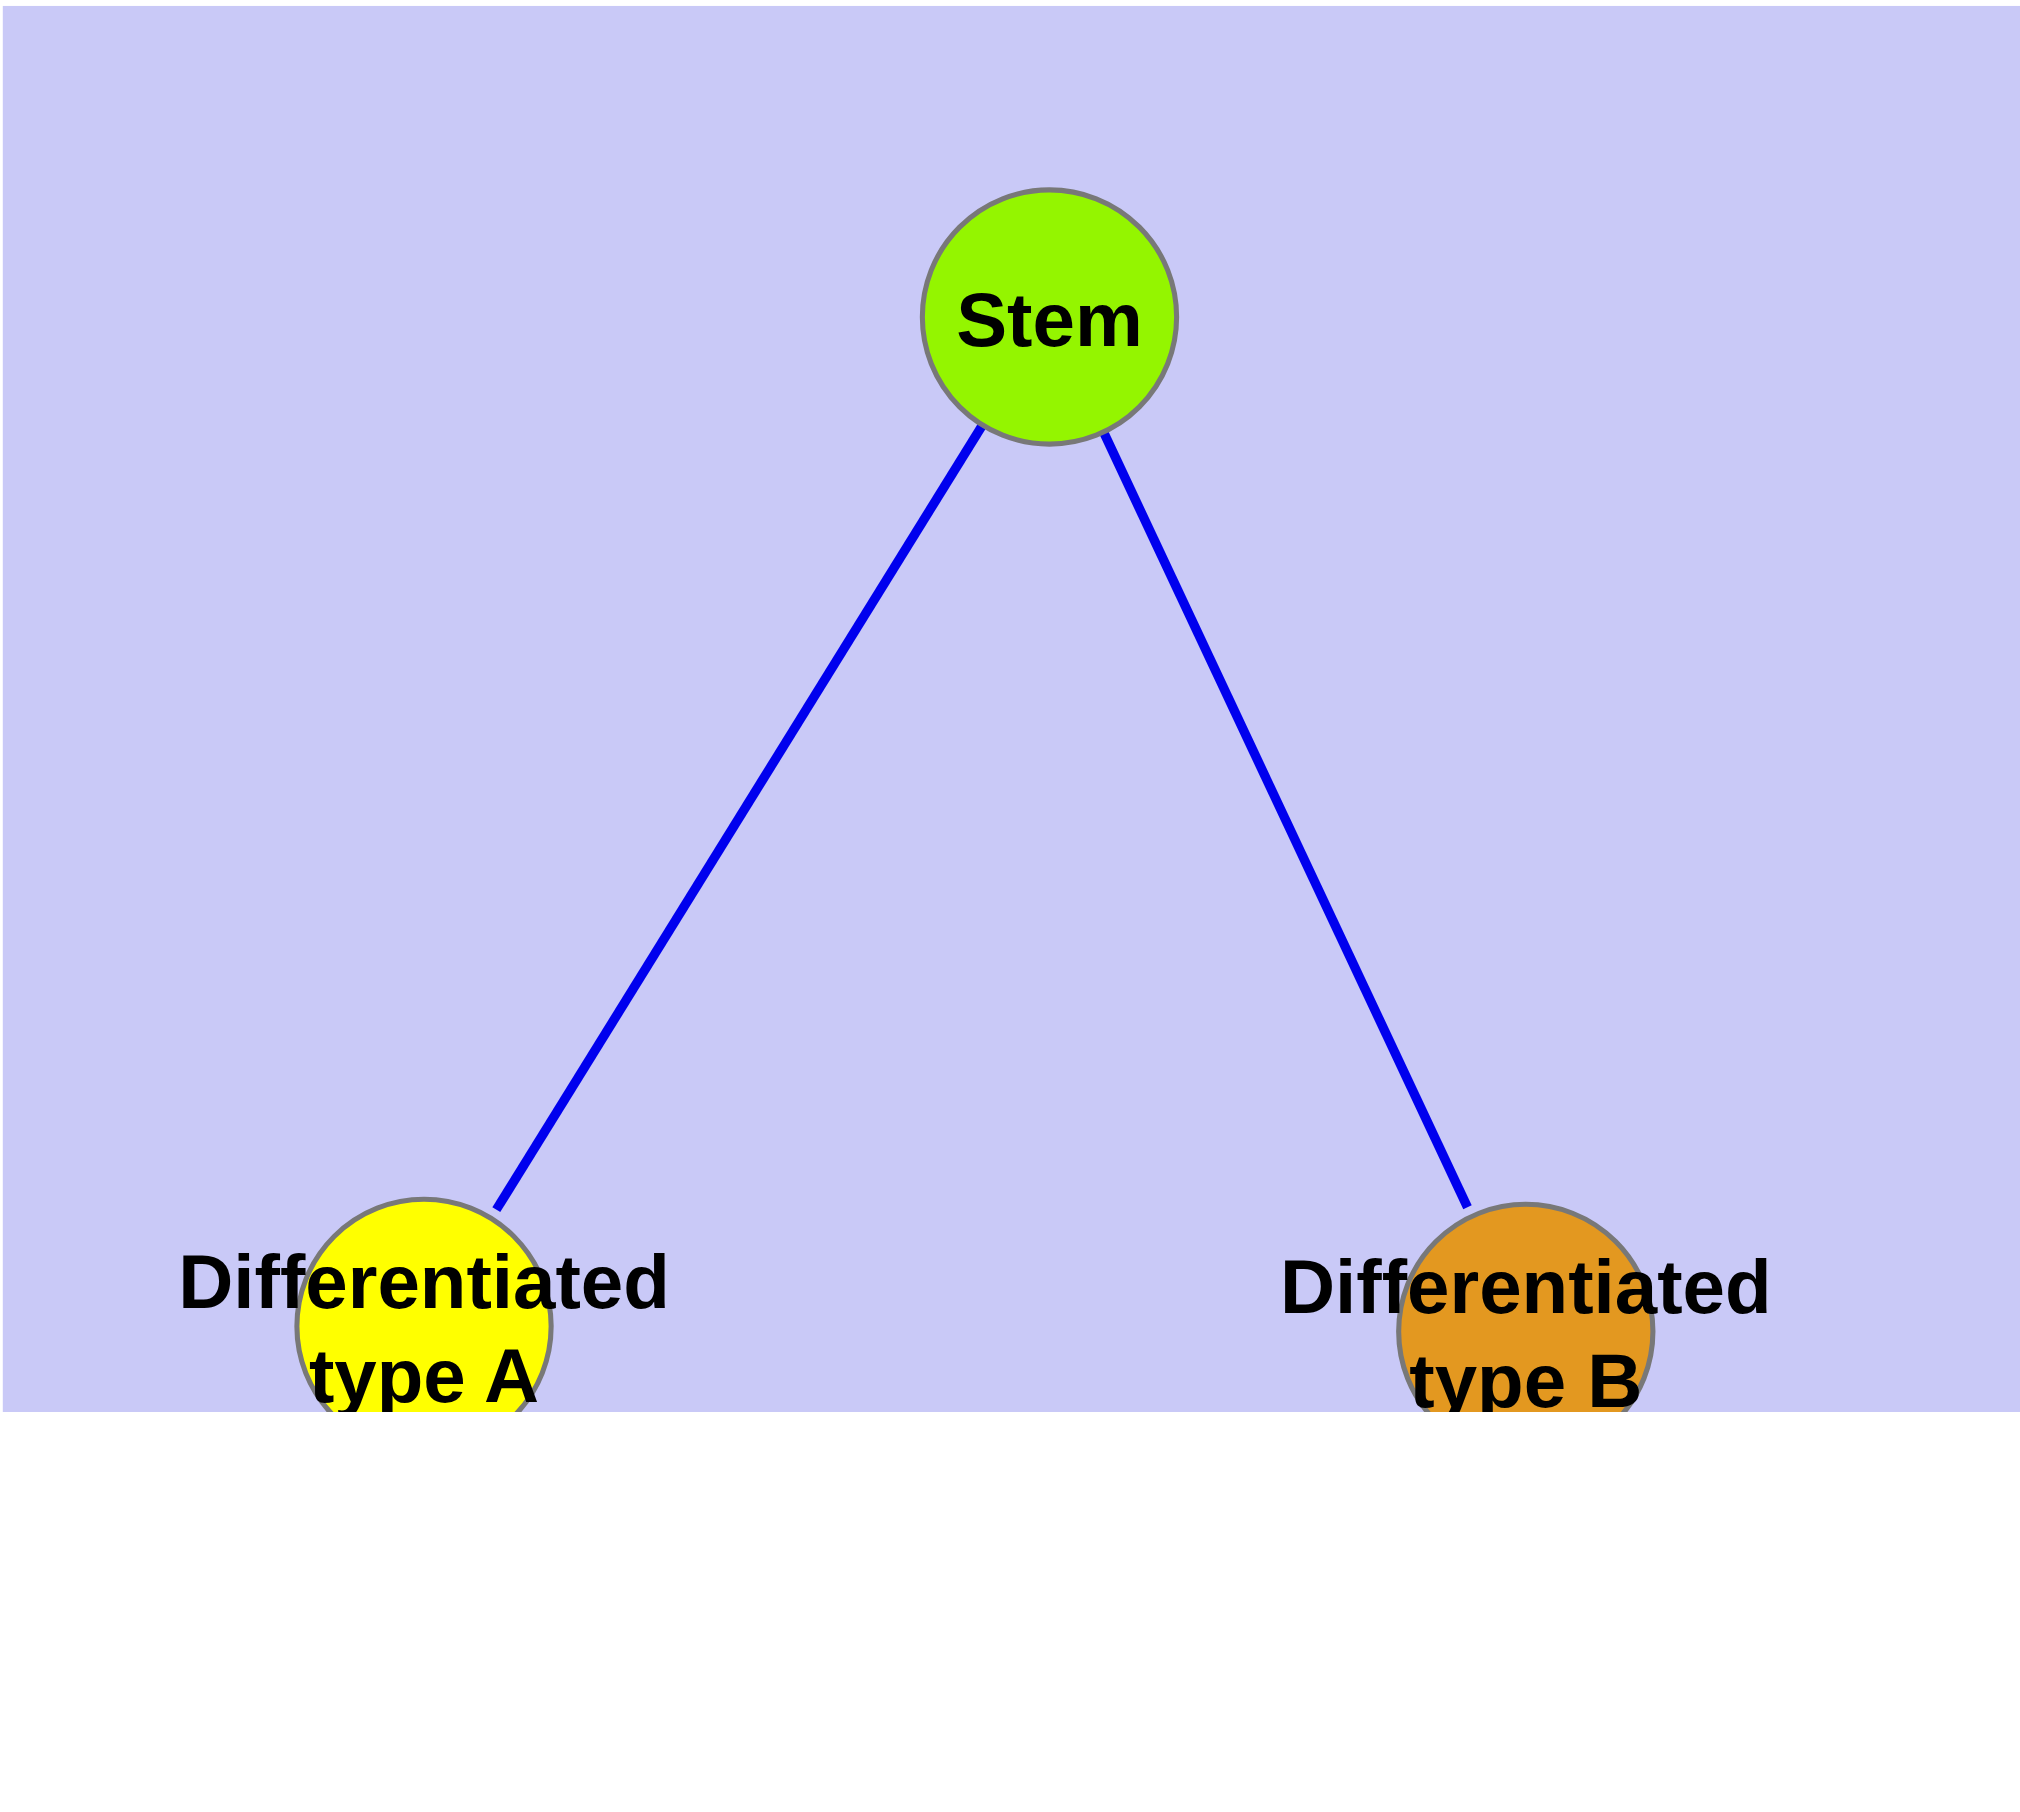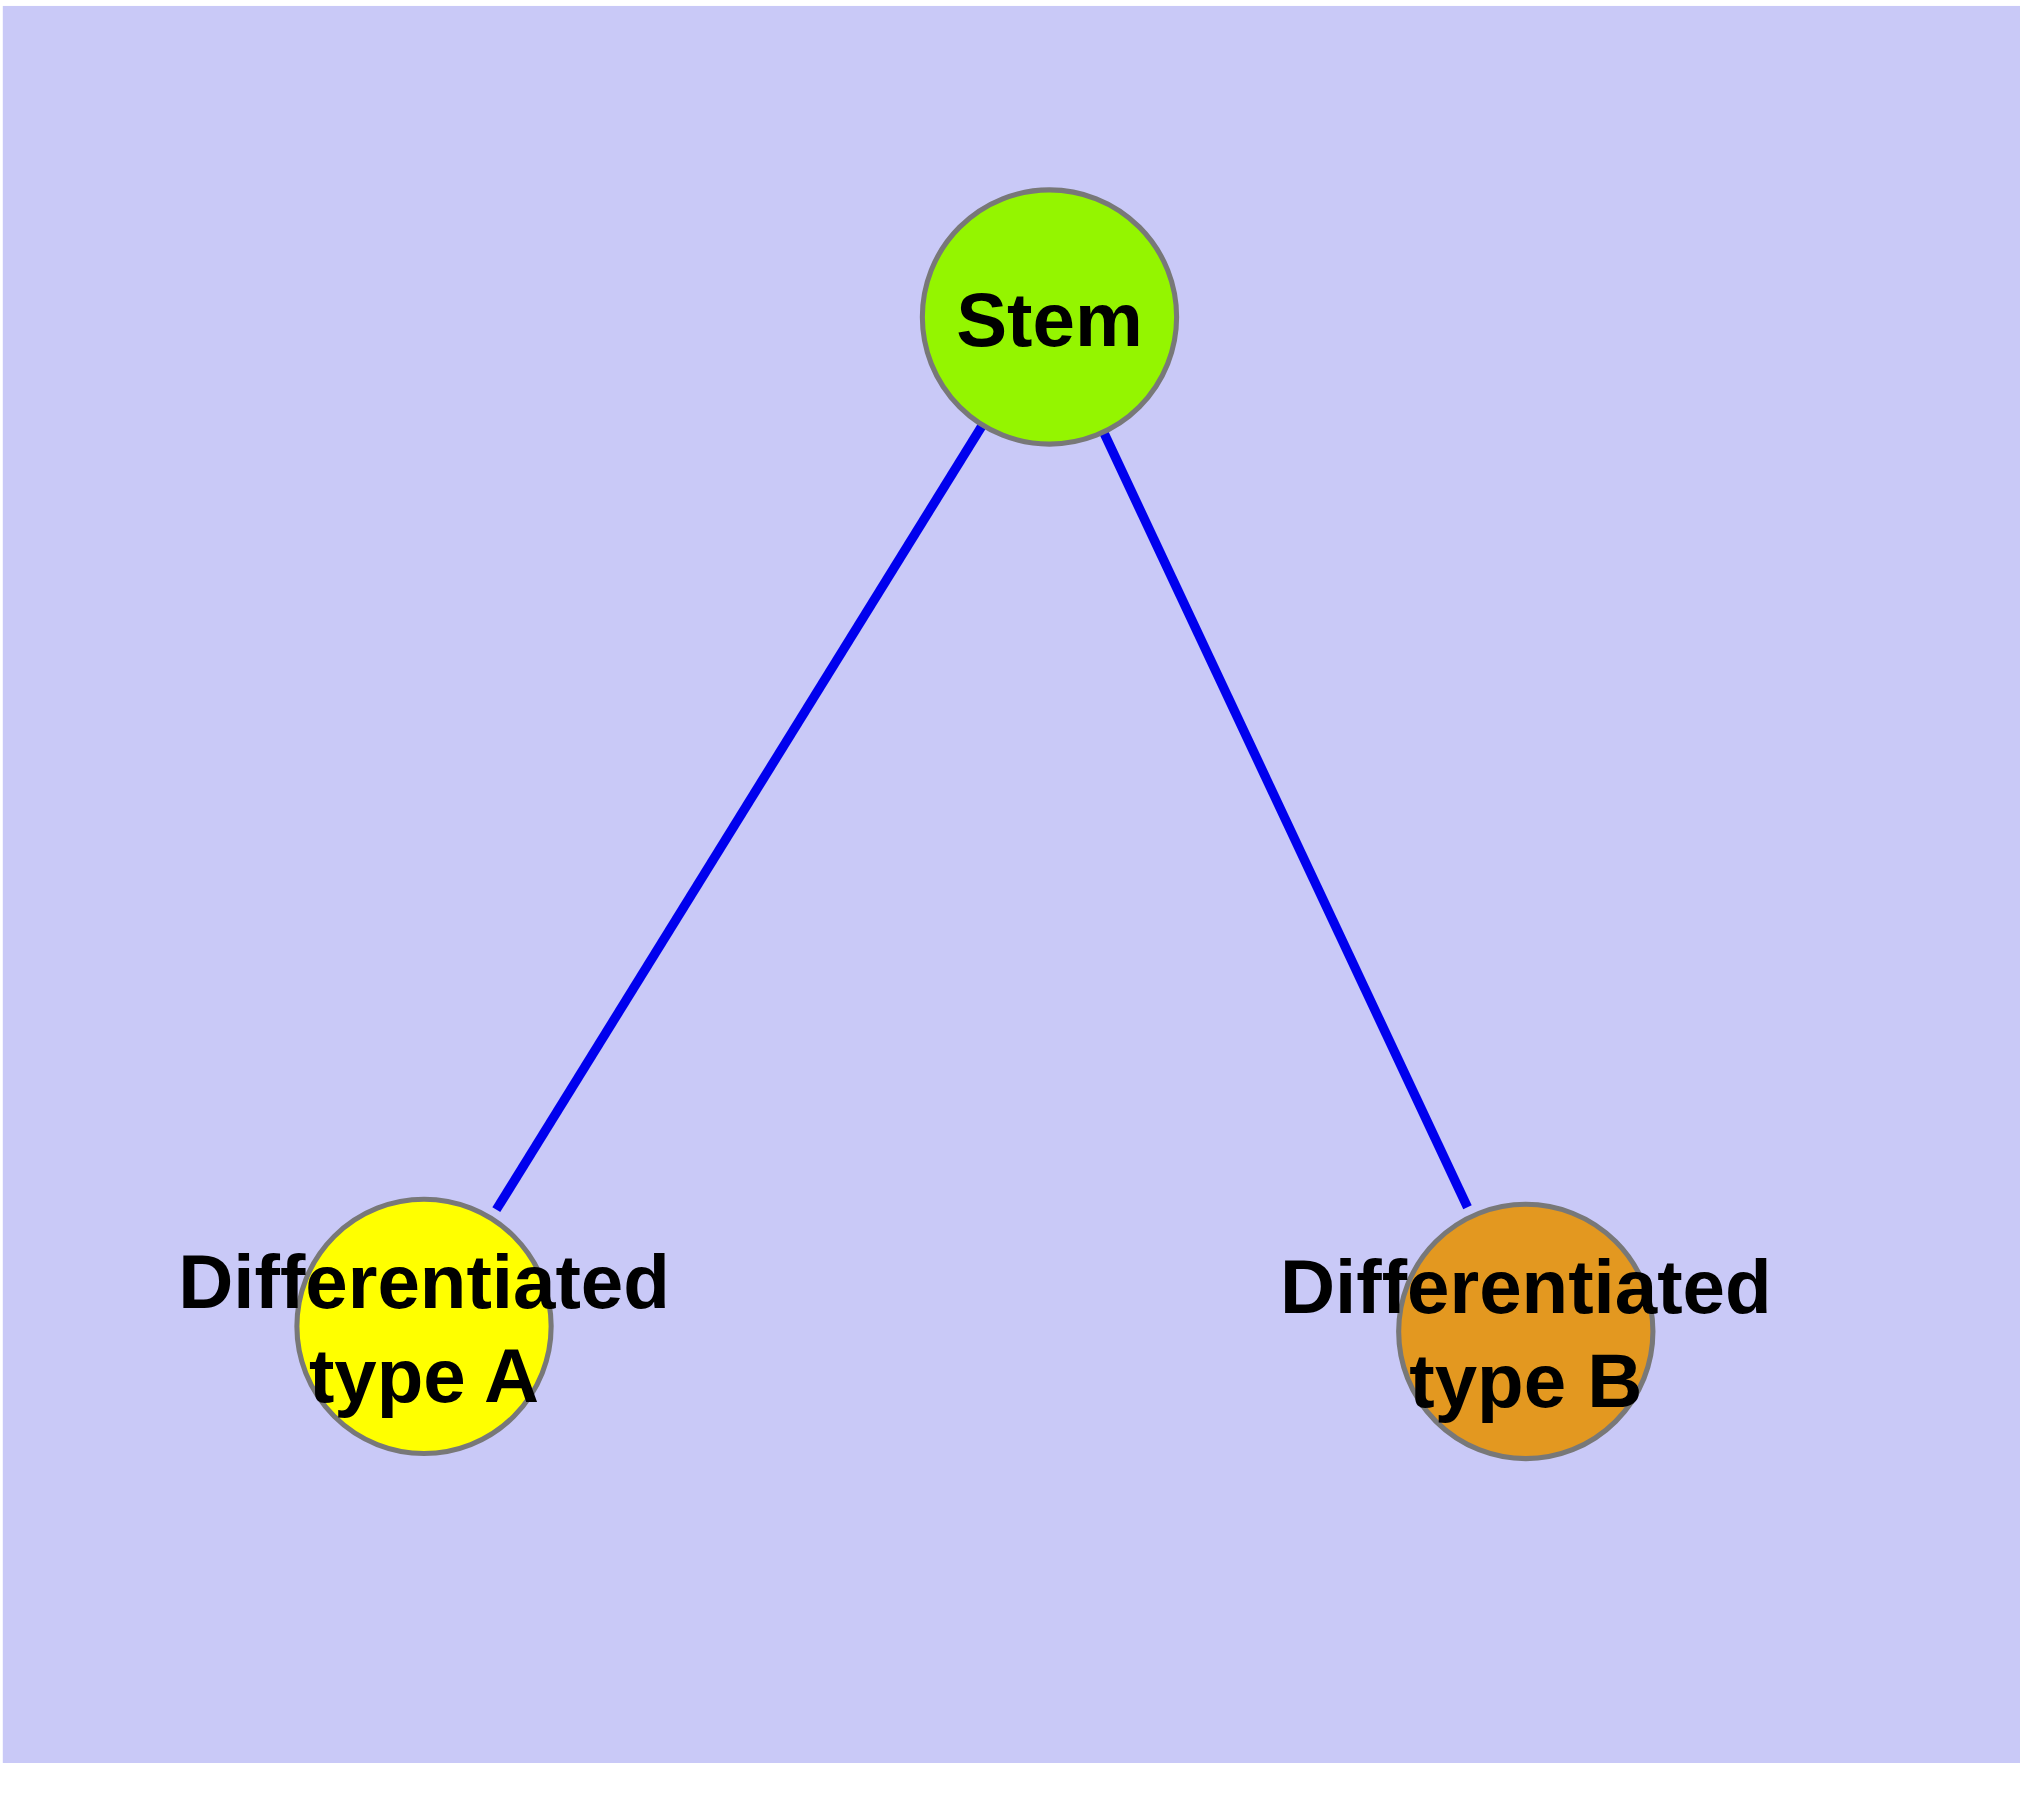"Stem" .stage { height: 1763px -> 1412px }
